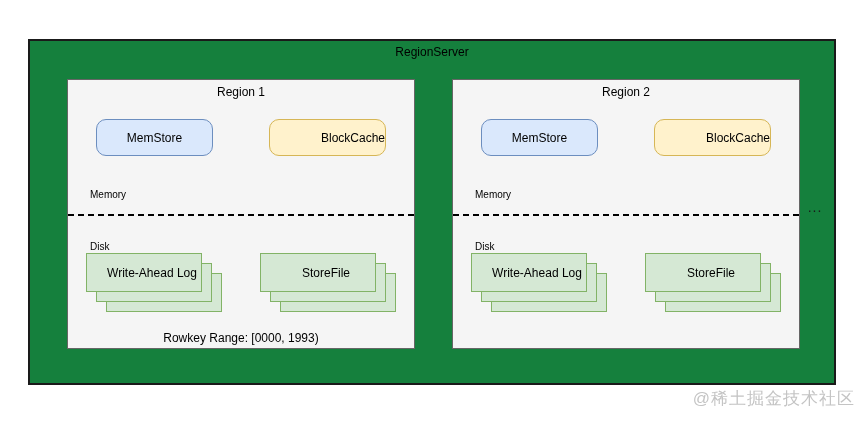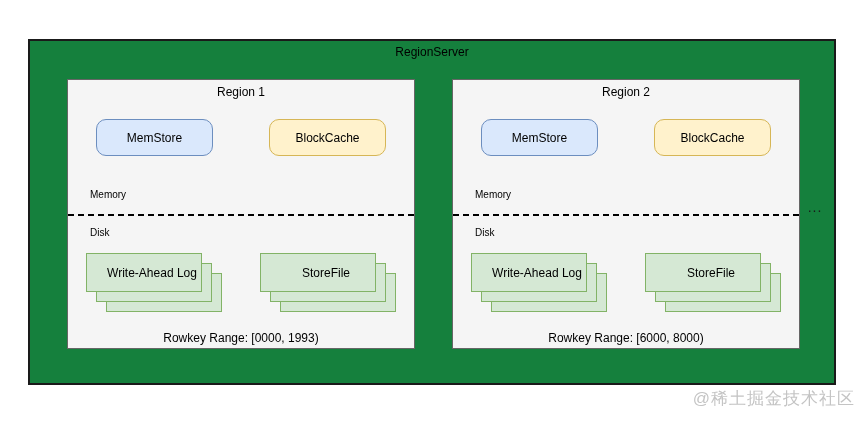"BlockCache" .blockcache { justify-content: none -> flex-end }
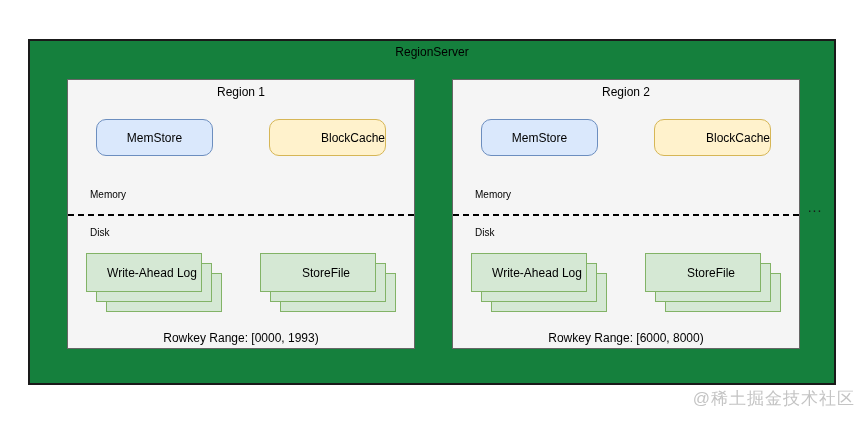"Disk" .disk-label { top: 147px -> 161px }
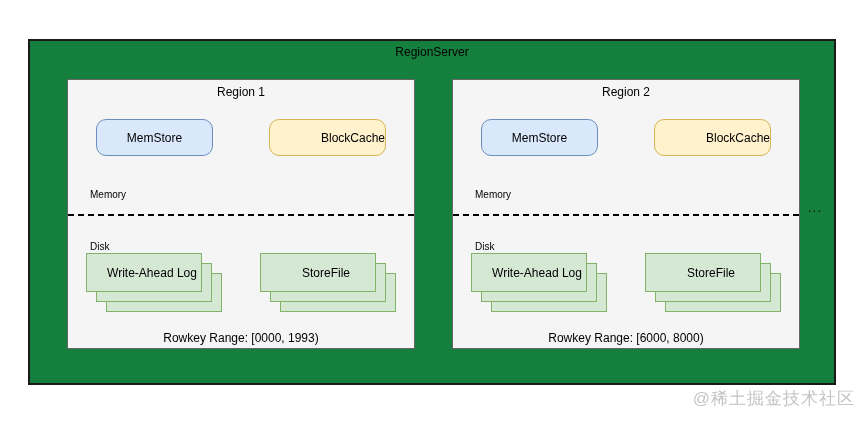"Rowkey Range: [6000, 8000)" div.rowkey { html: <div>Rowkey Range: [6000, 8000)</div> -> none }
